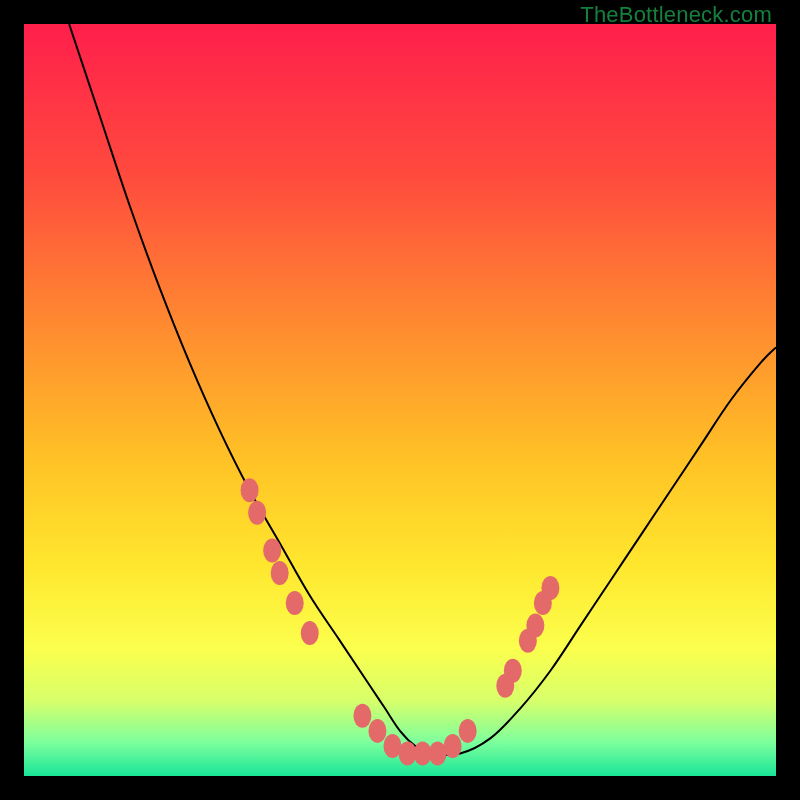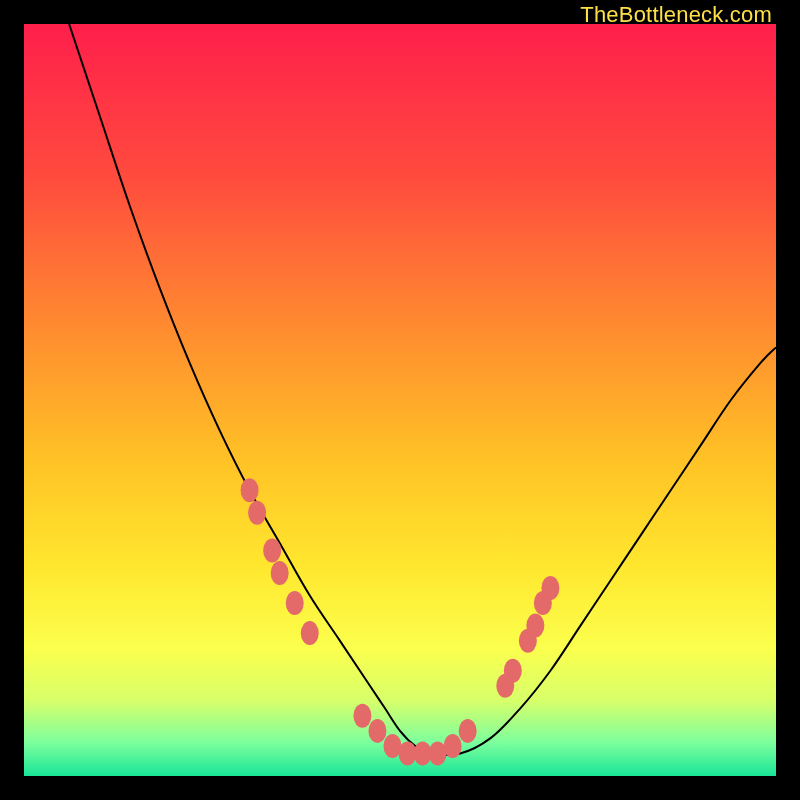"TheBottleneck.com" .watermark { color: #fde047 -> #15803d }
